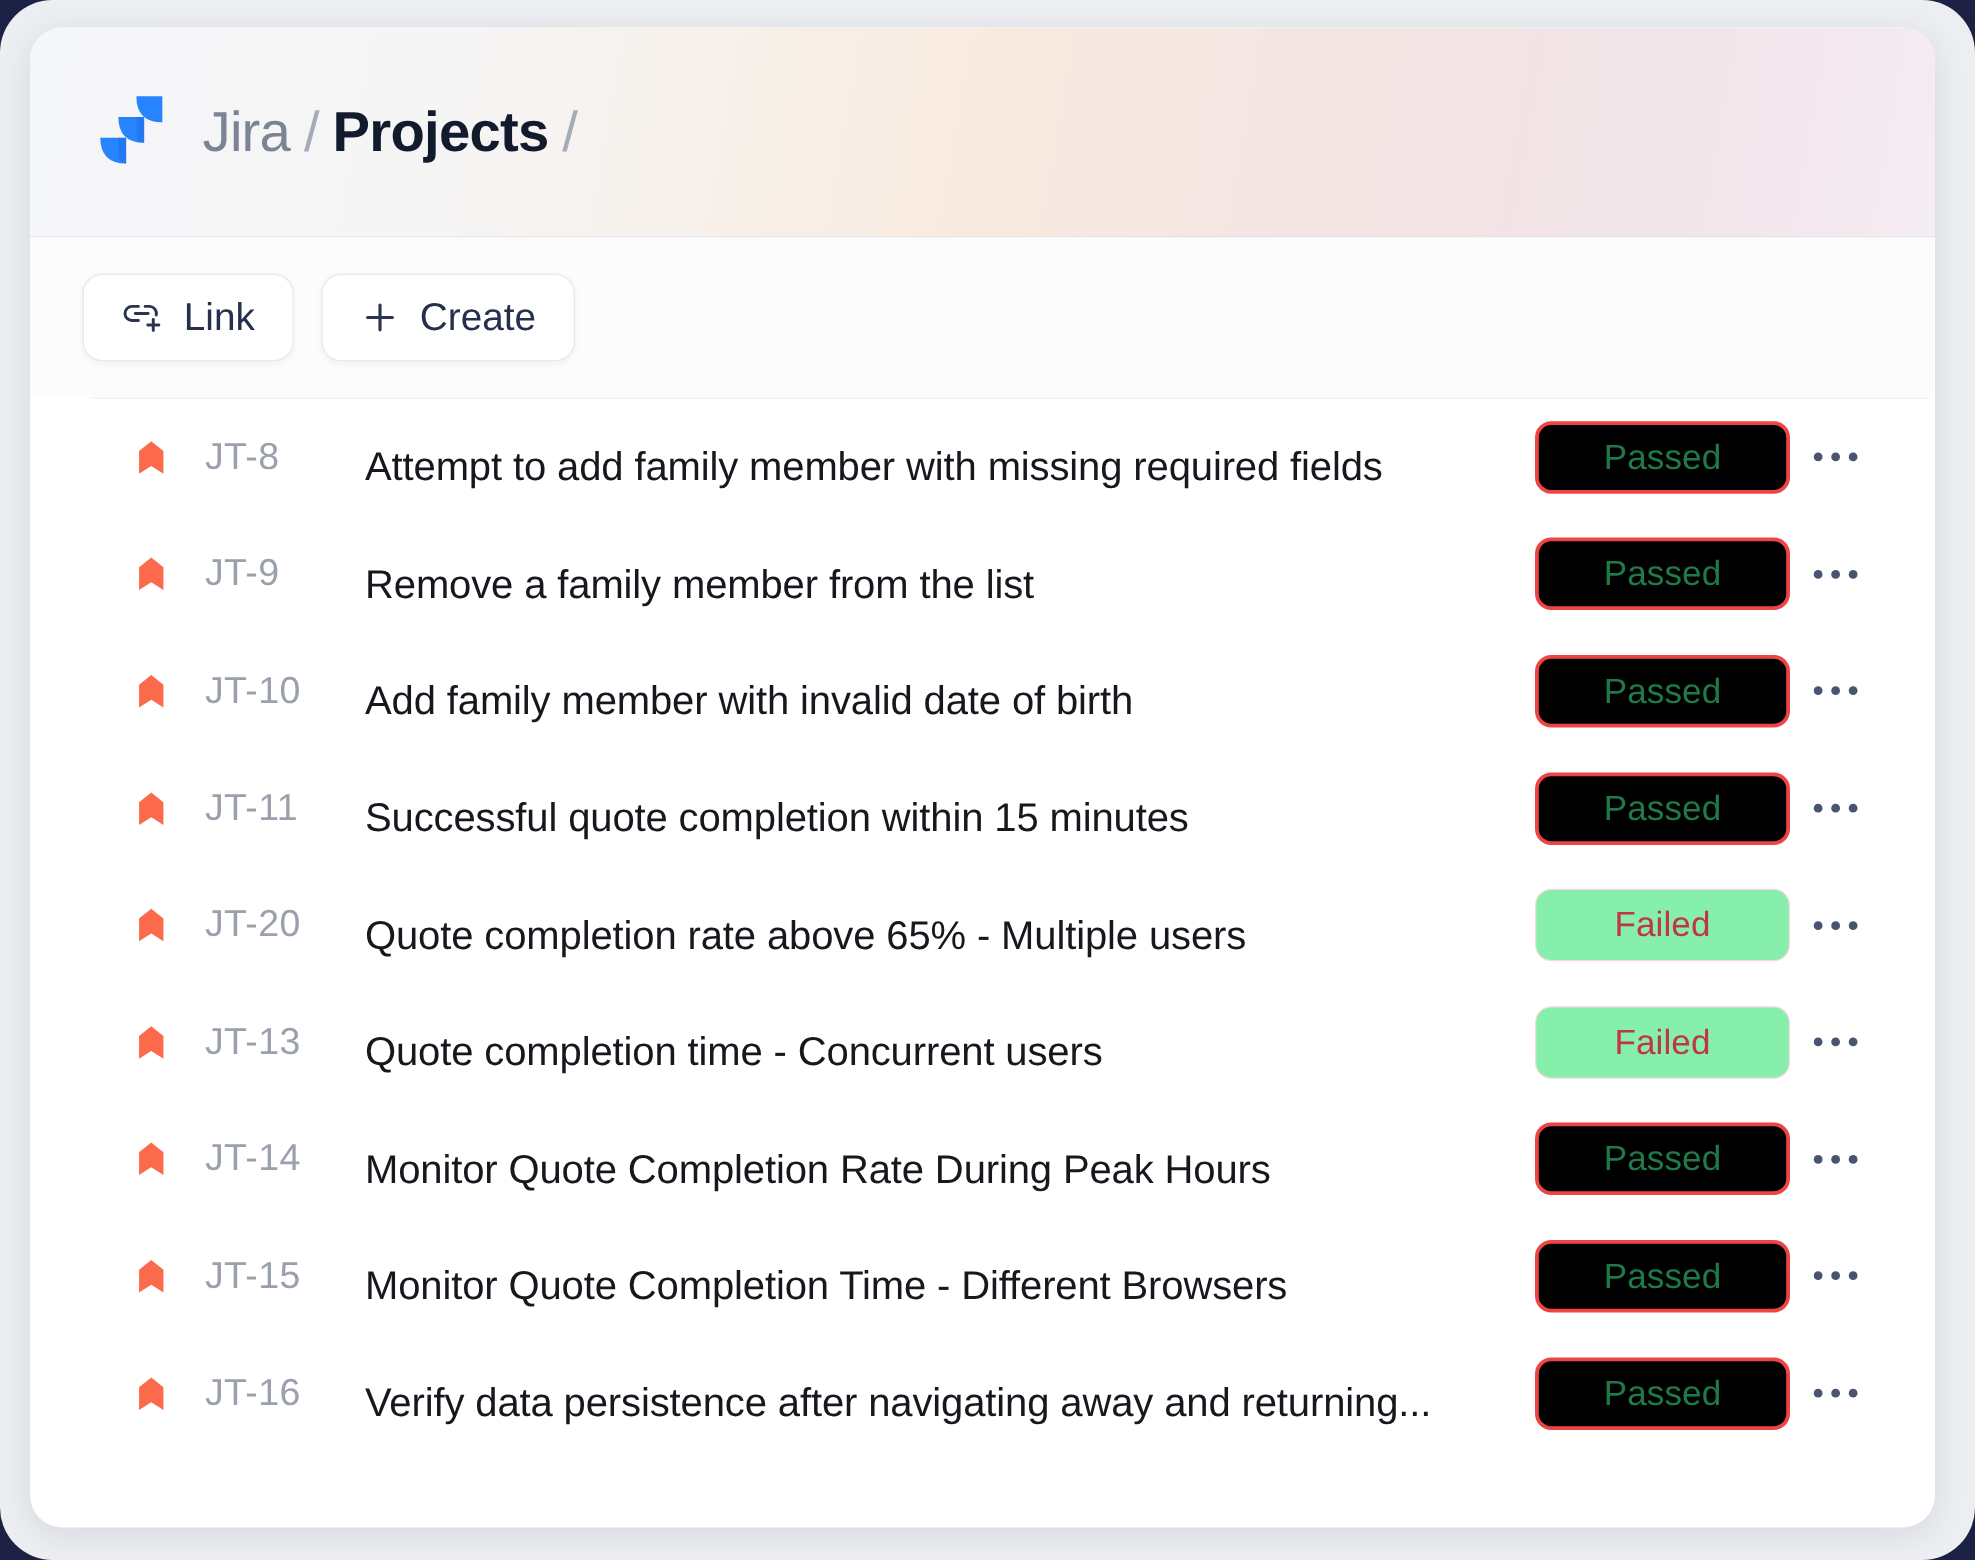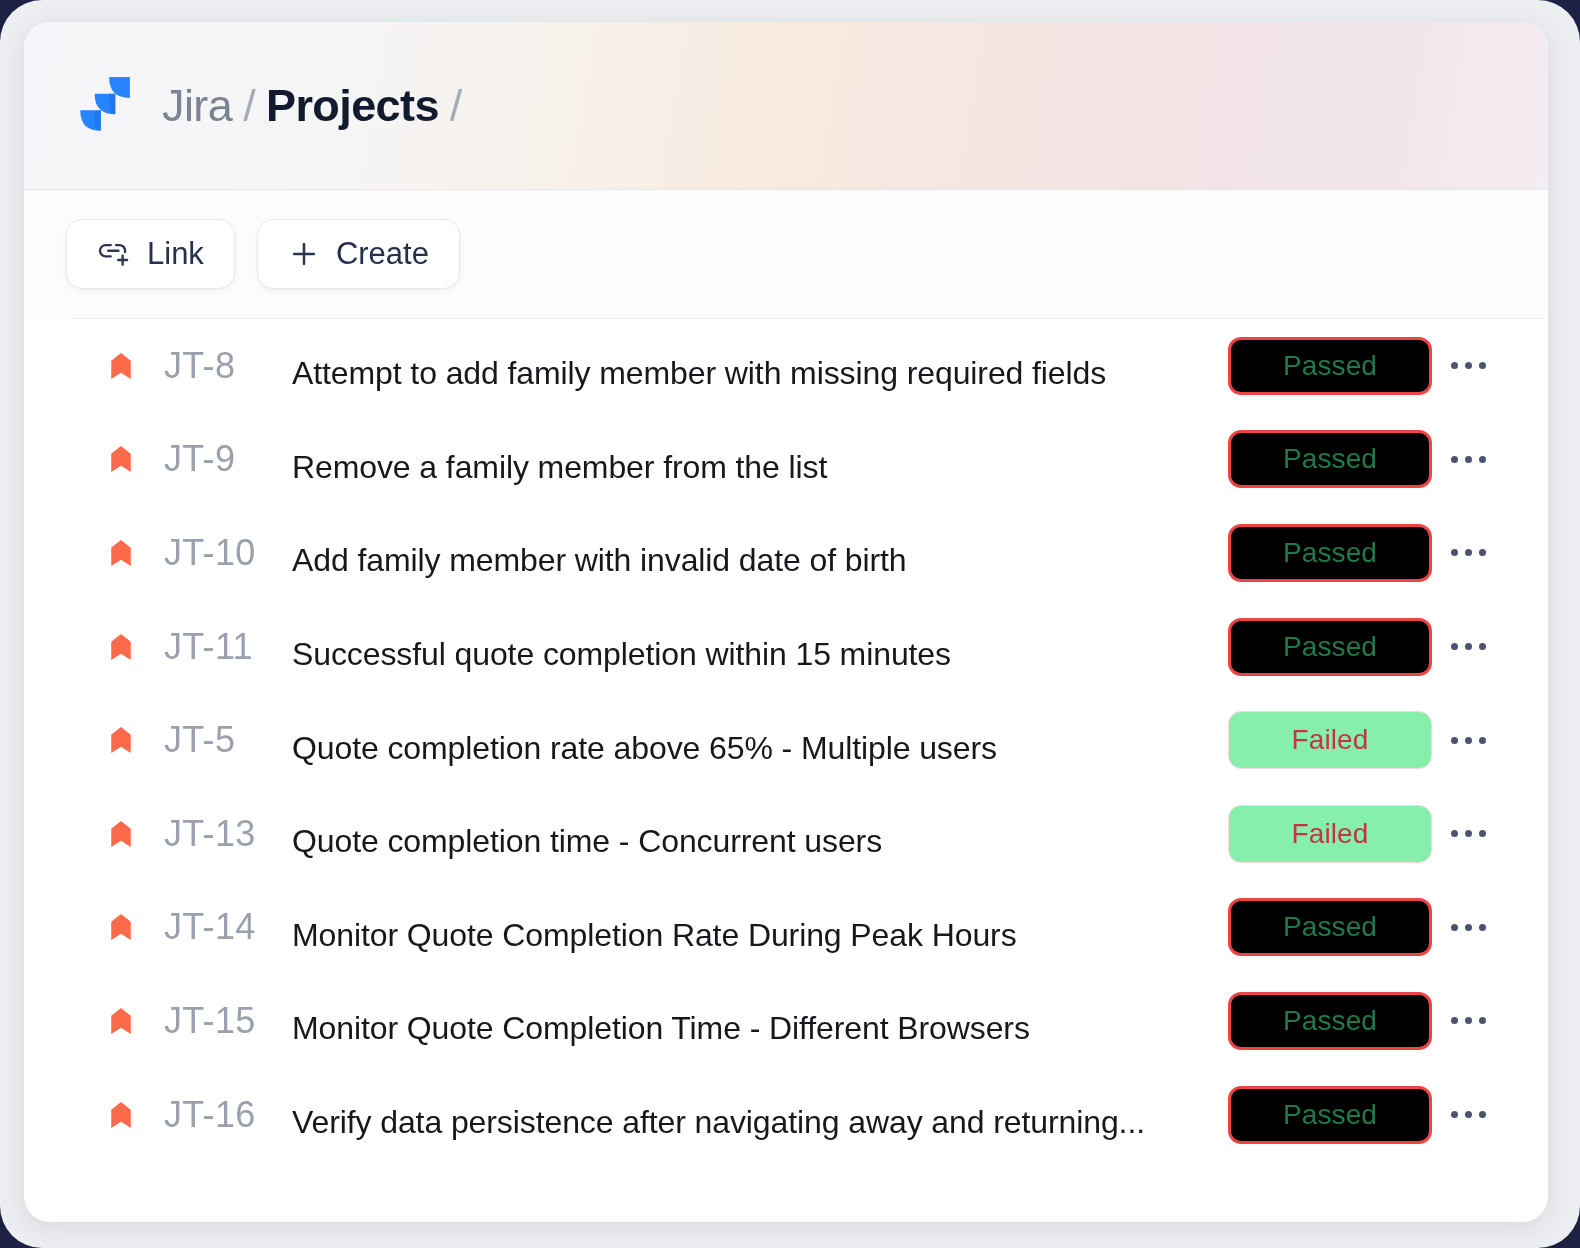"JT-8" .row-key { font-size: 36px -> 30px }
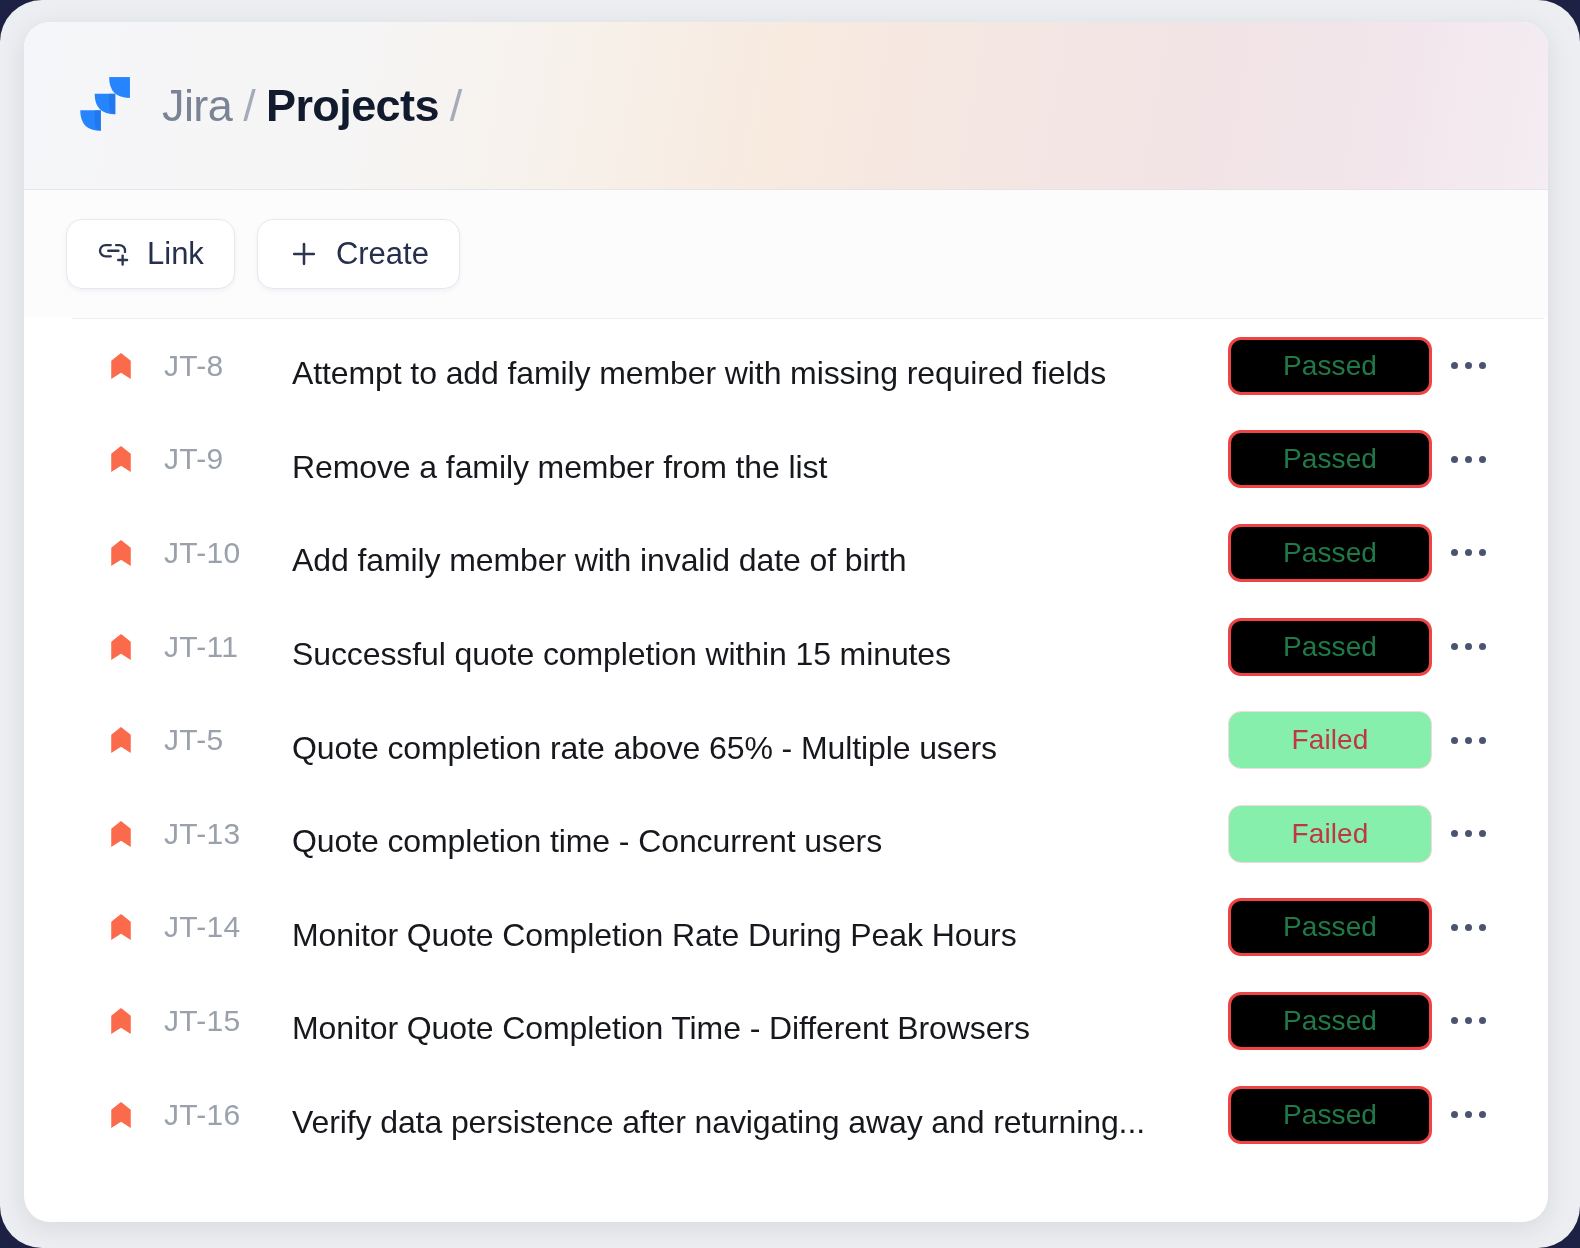"JT-5" div.row-key { text: JT-5 -> JT-20 }
